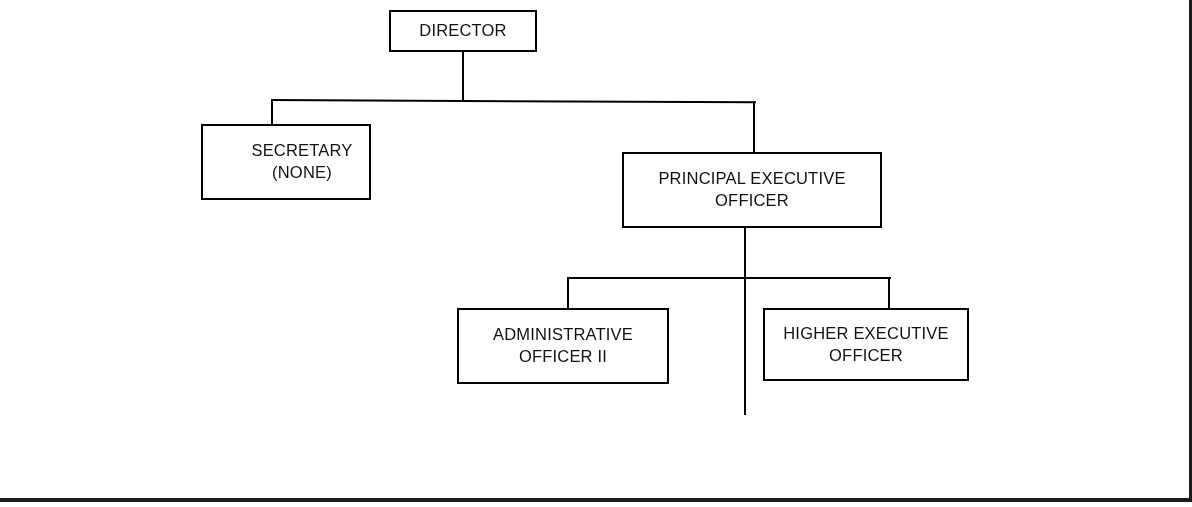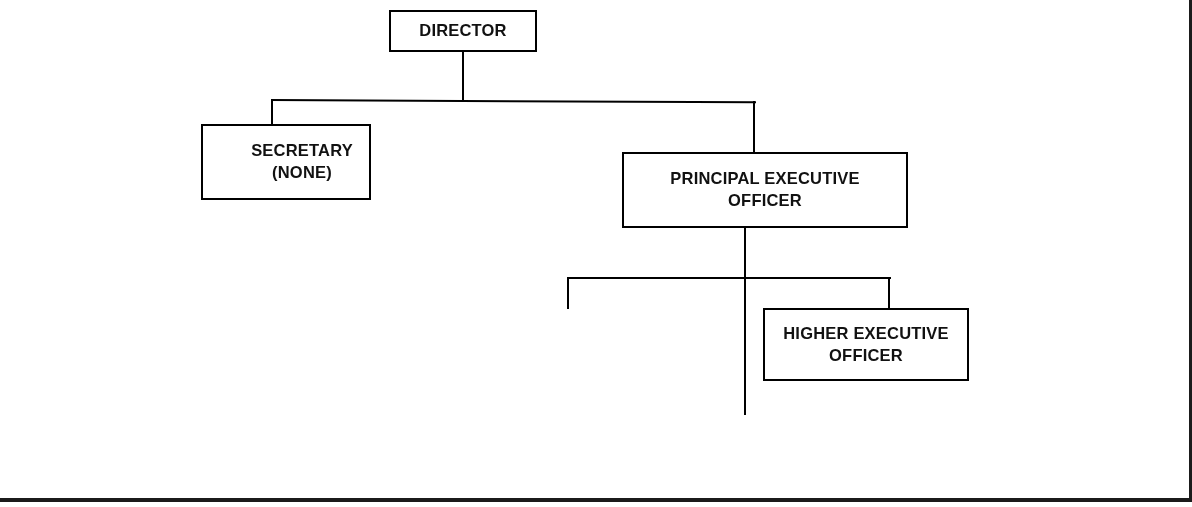"DIRECTOR" .org-box-label { font-weight: bold -> none }
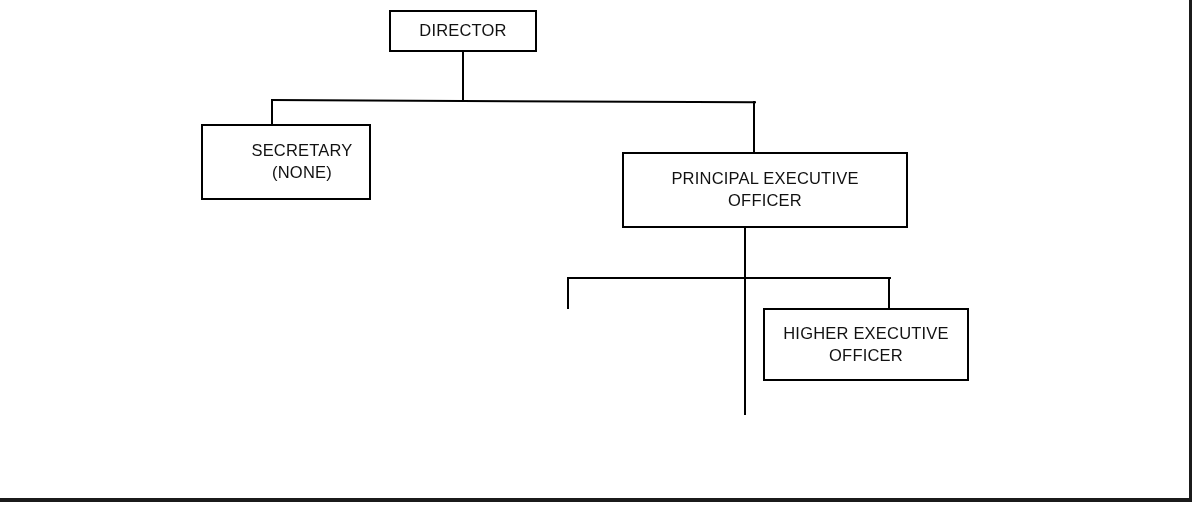"PRINCIPAL EXECUTIVE" div.org-box { width: 286px -> 260px }
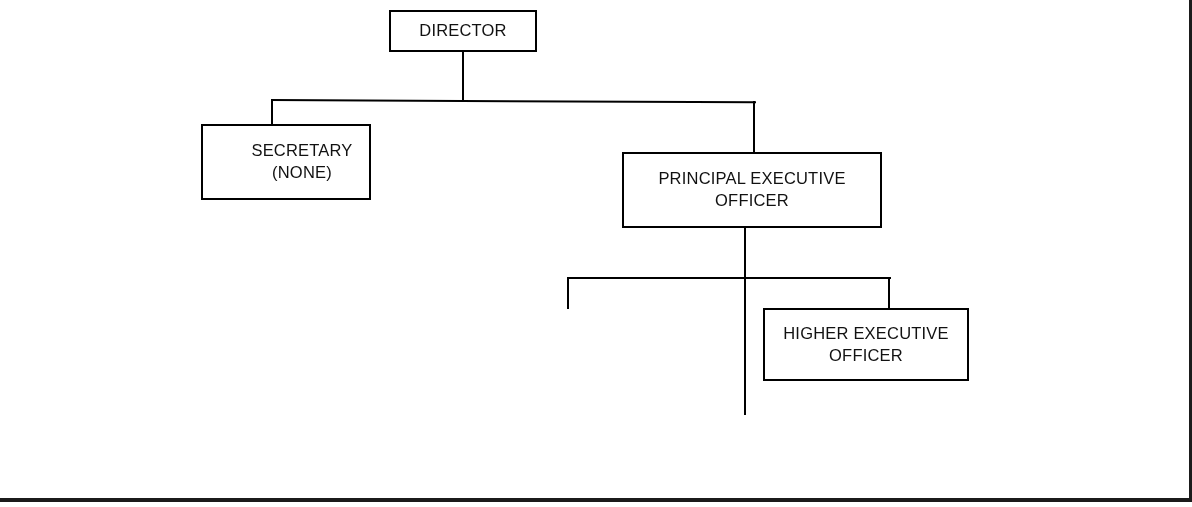"ADMINISTRATIVE" div.org-box { html: none -> <div> <span>ADMINISTRATIVE OFFICER II</span> </div> }
